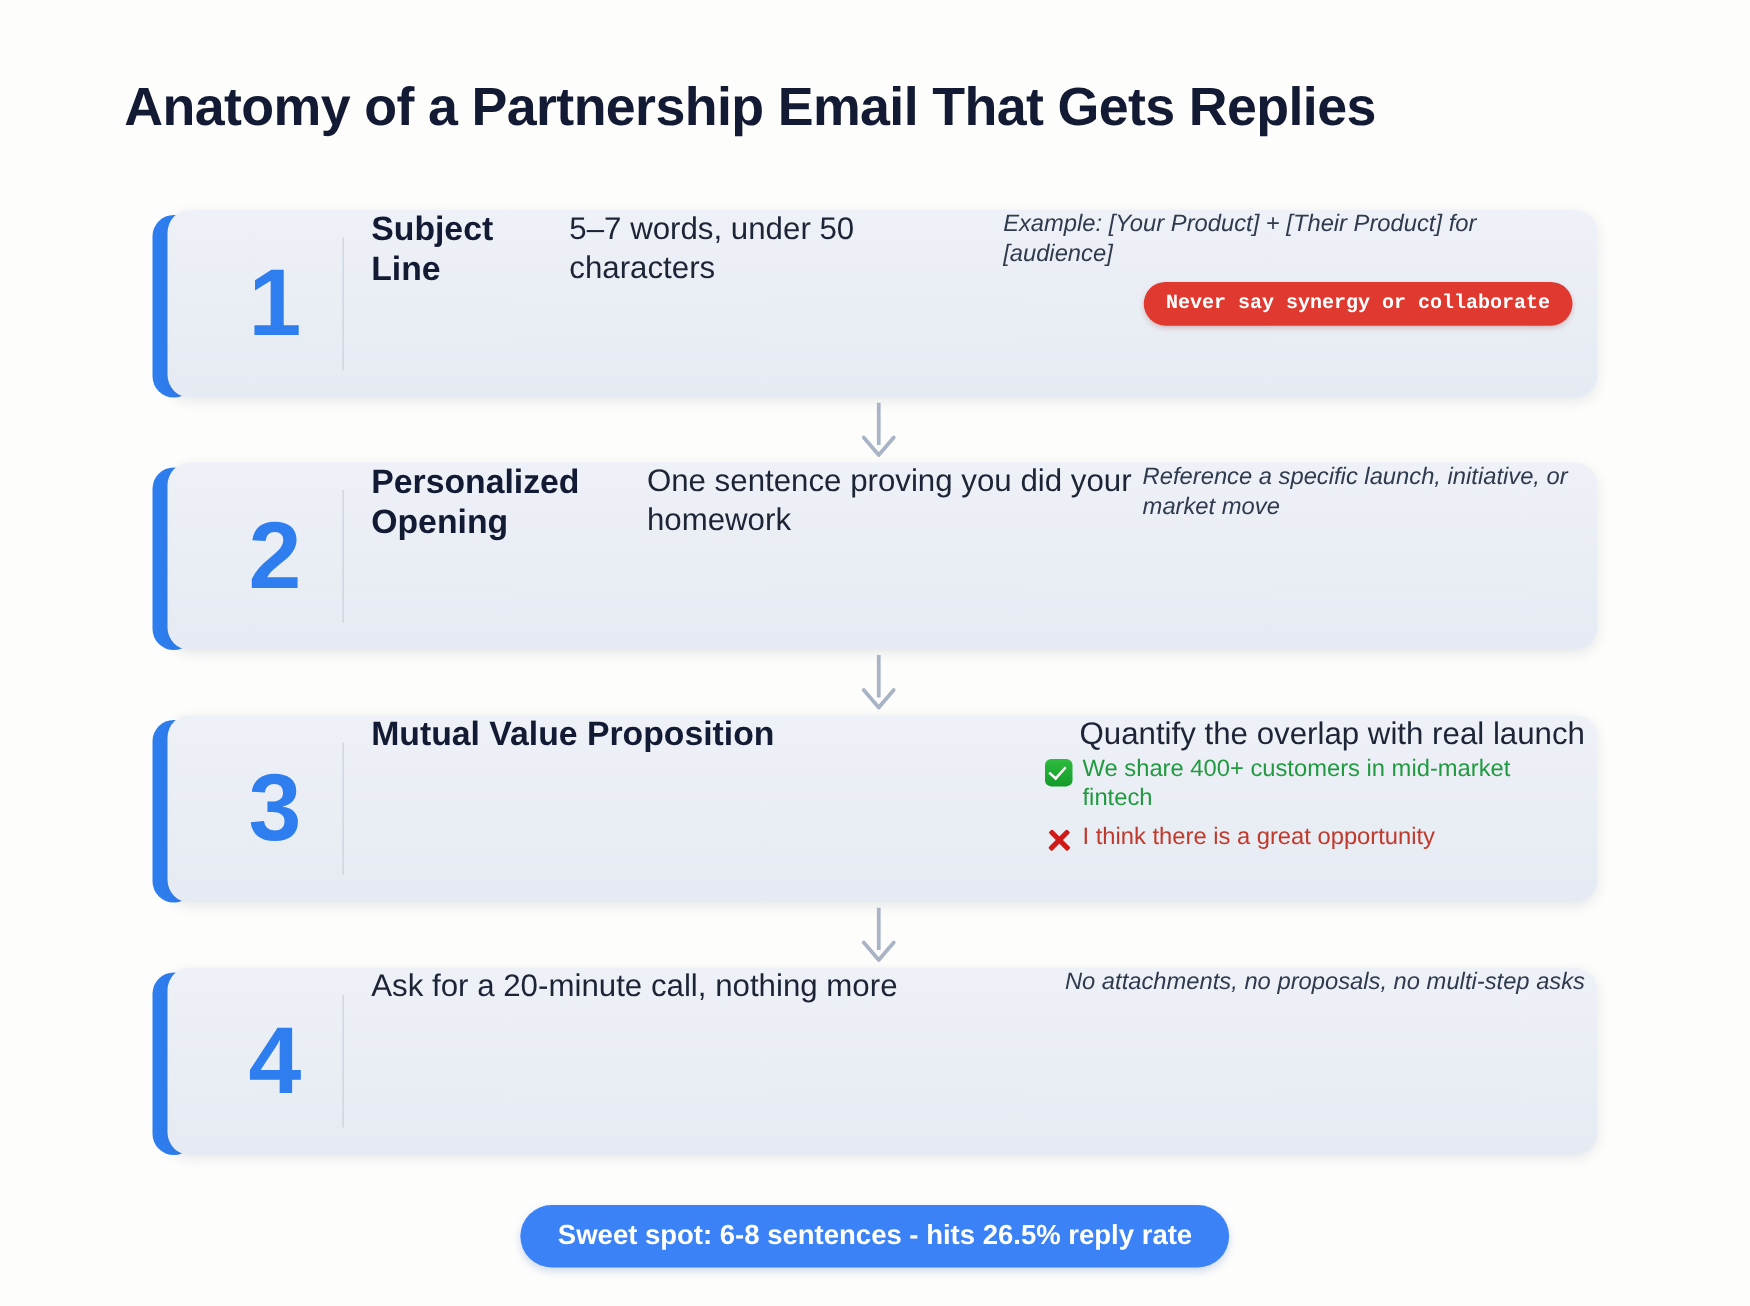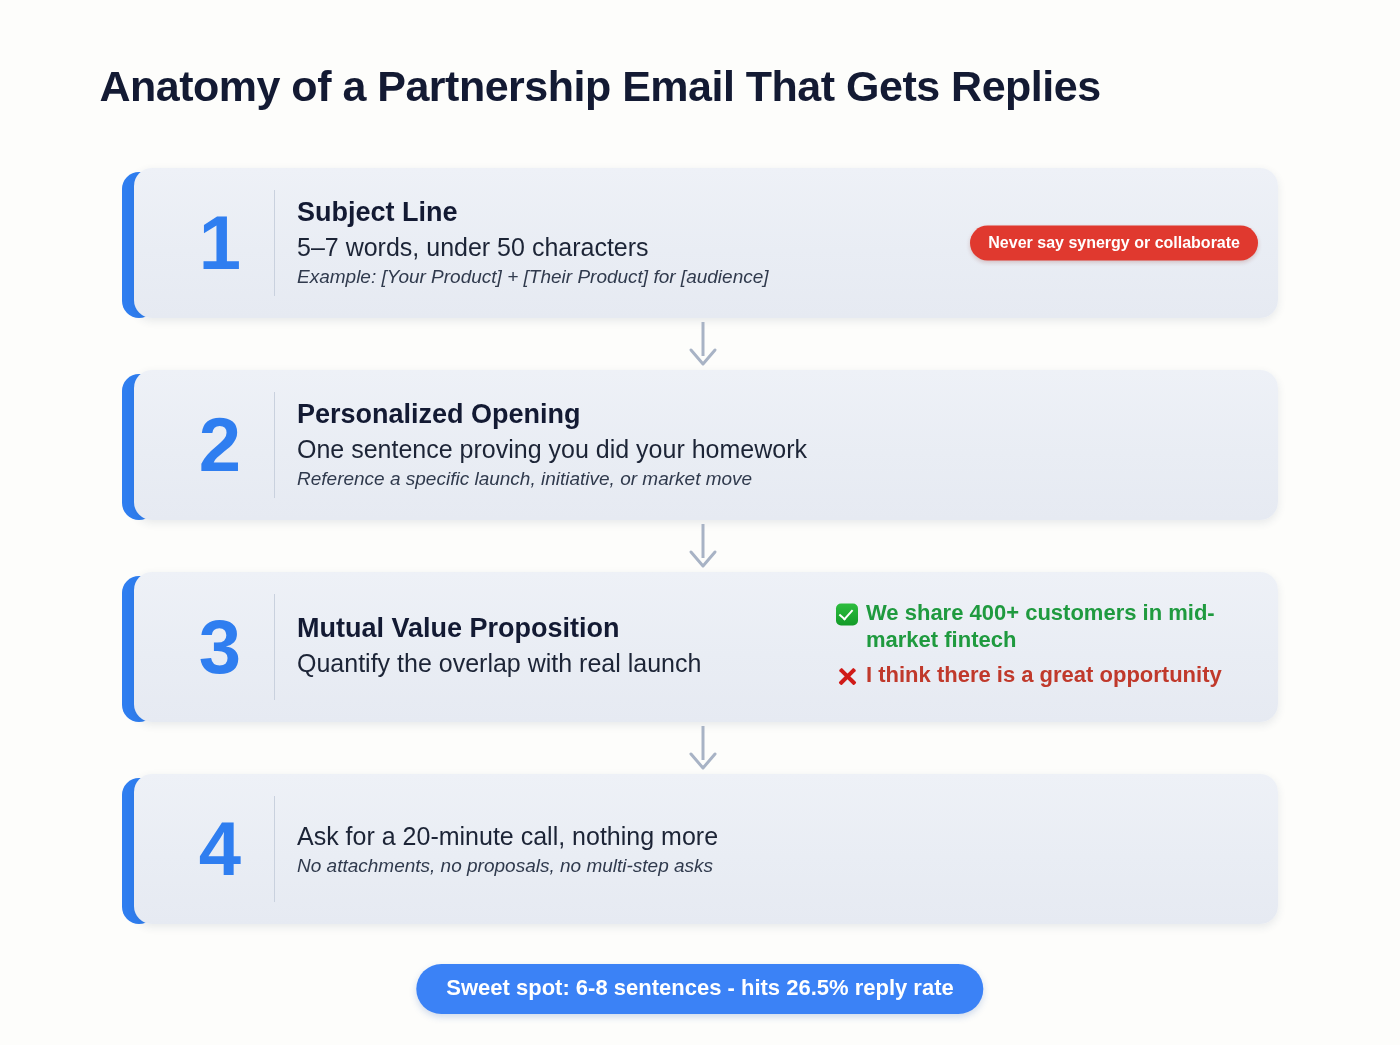"Subject Line" .step-body { flex-direction: column -> row; justify-content: center -> space-between }
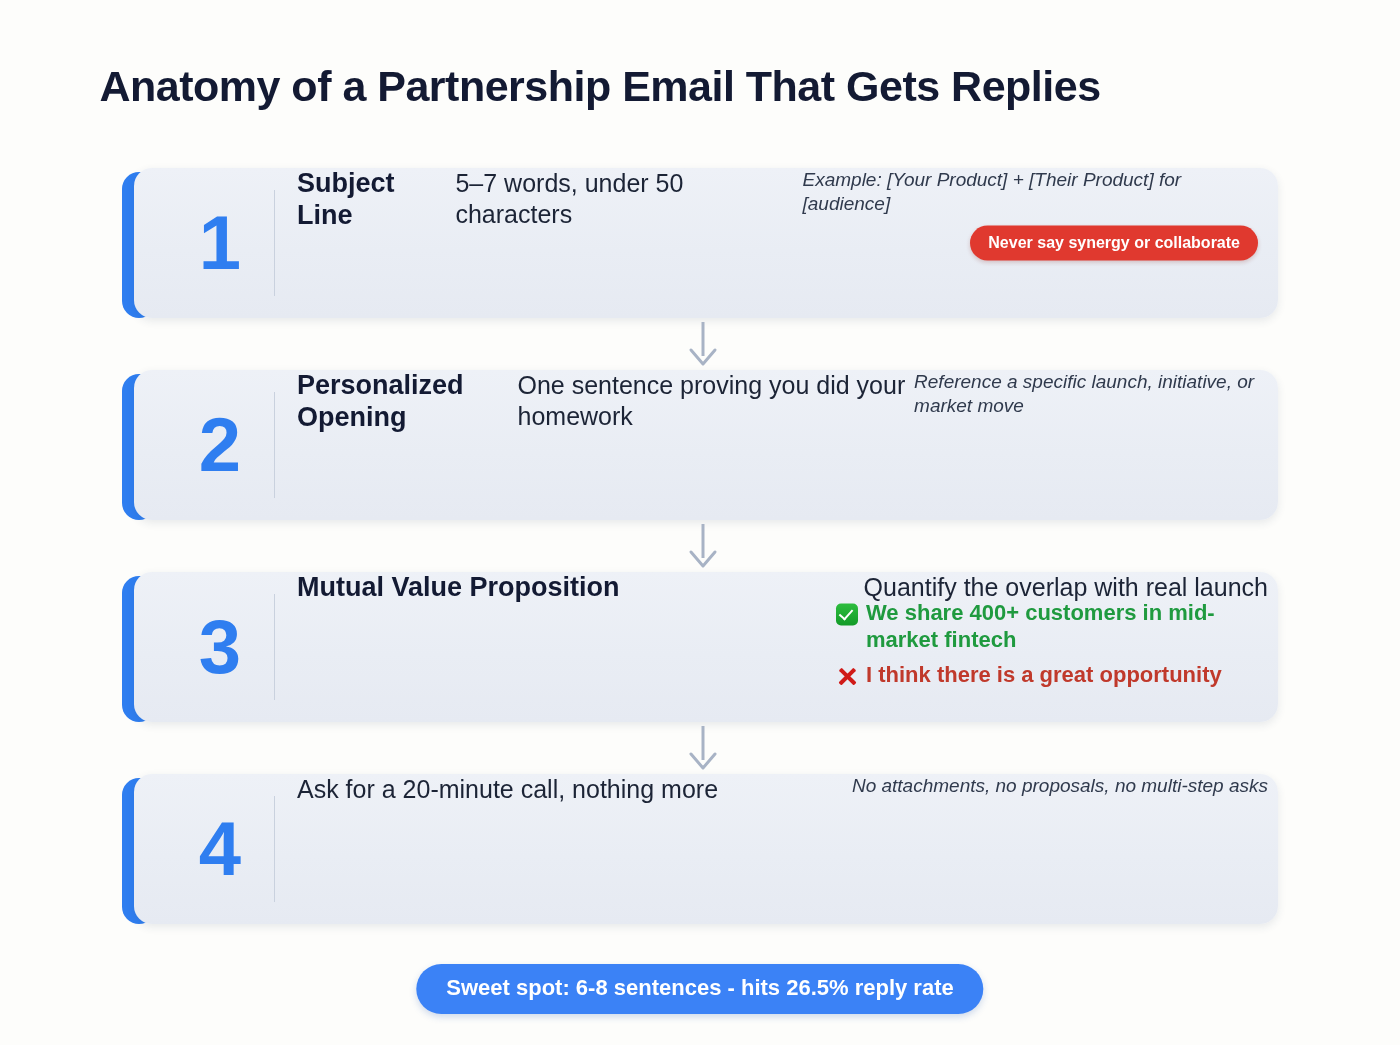"Never say synergy or collaborate" .warn-pill { font-family: none -> Liberation Mono, monospace }
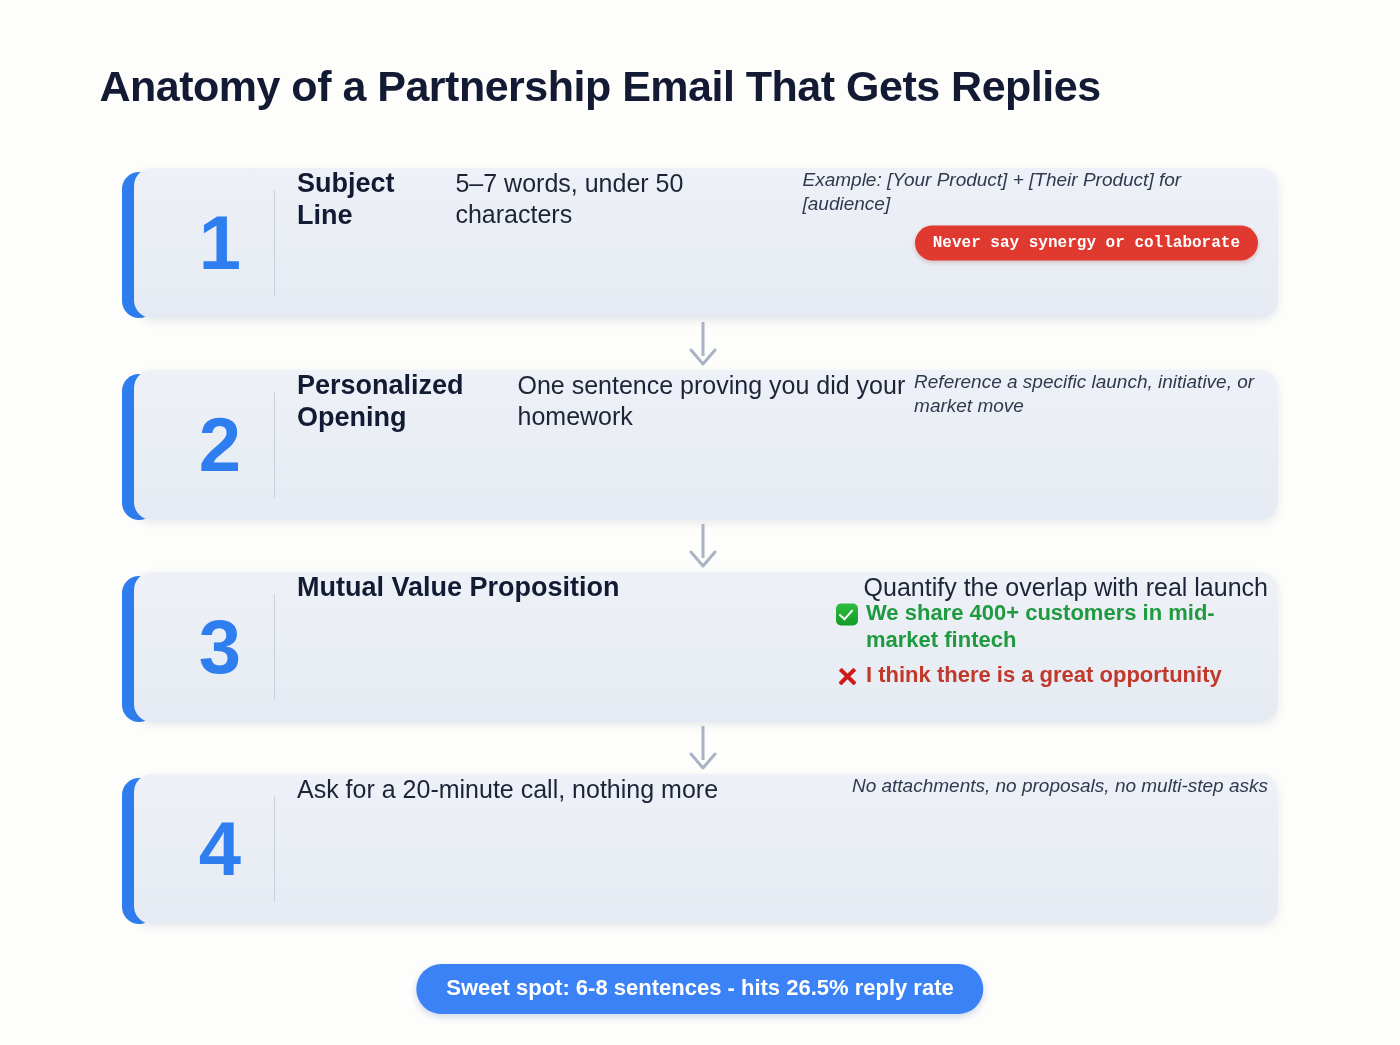"We share 400+ customers in" .example-text { font-size: 22px -> 19px; font-weight: bold -> normal }
